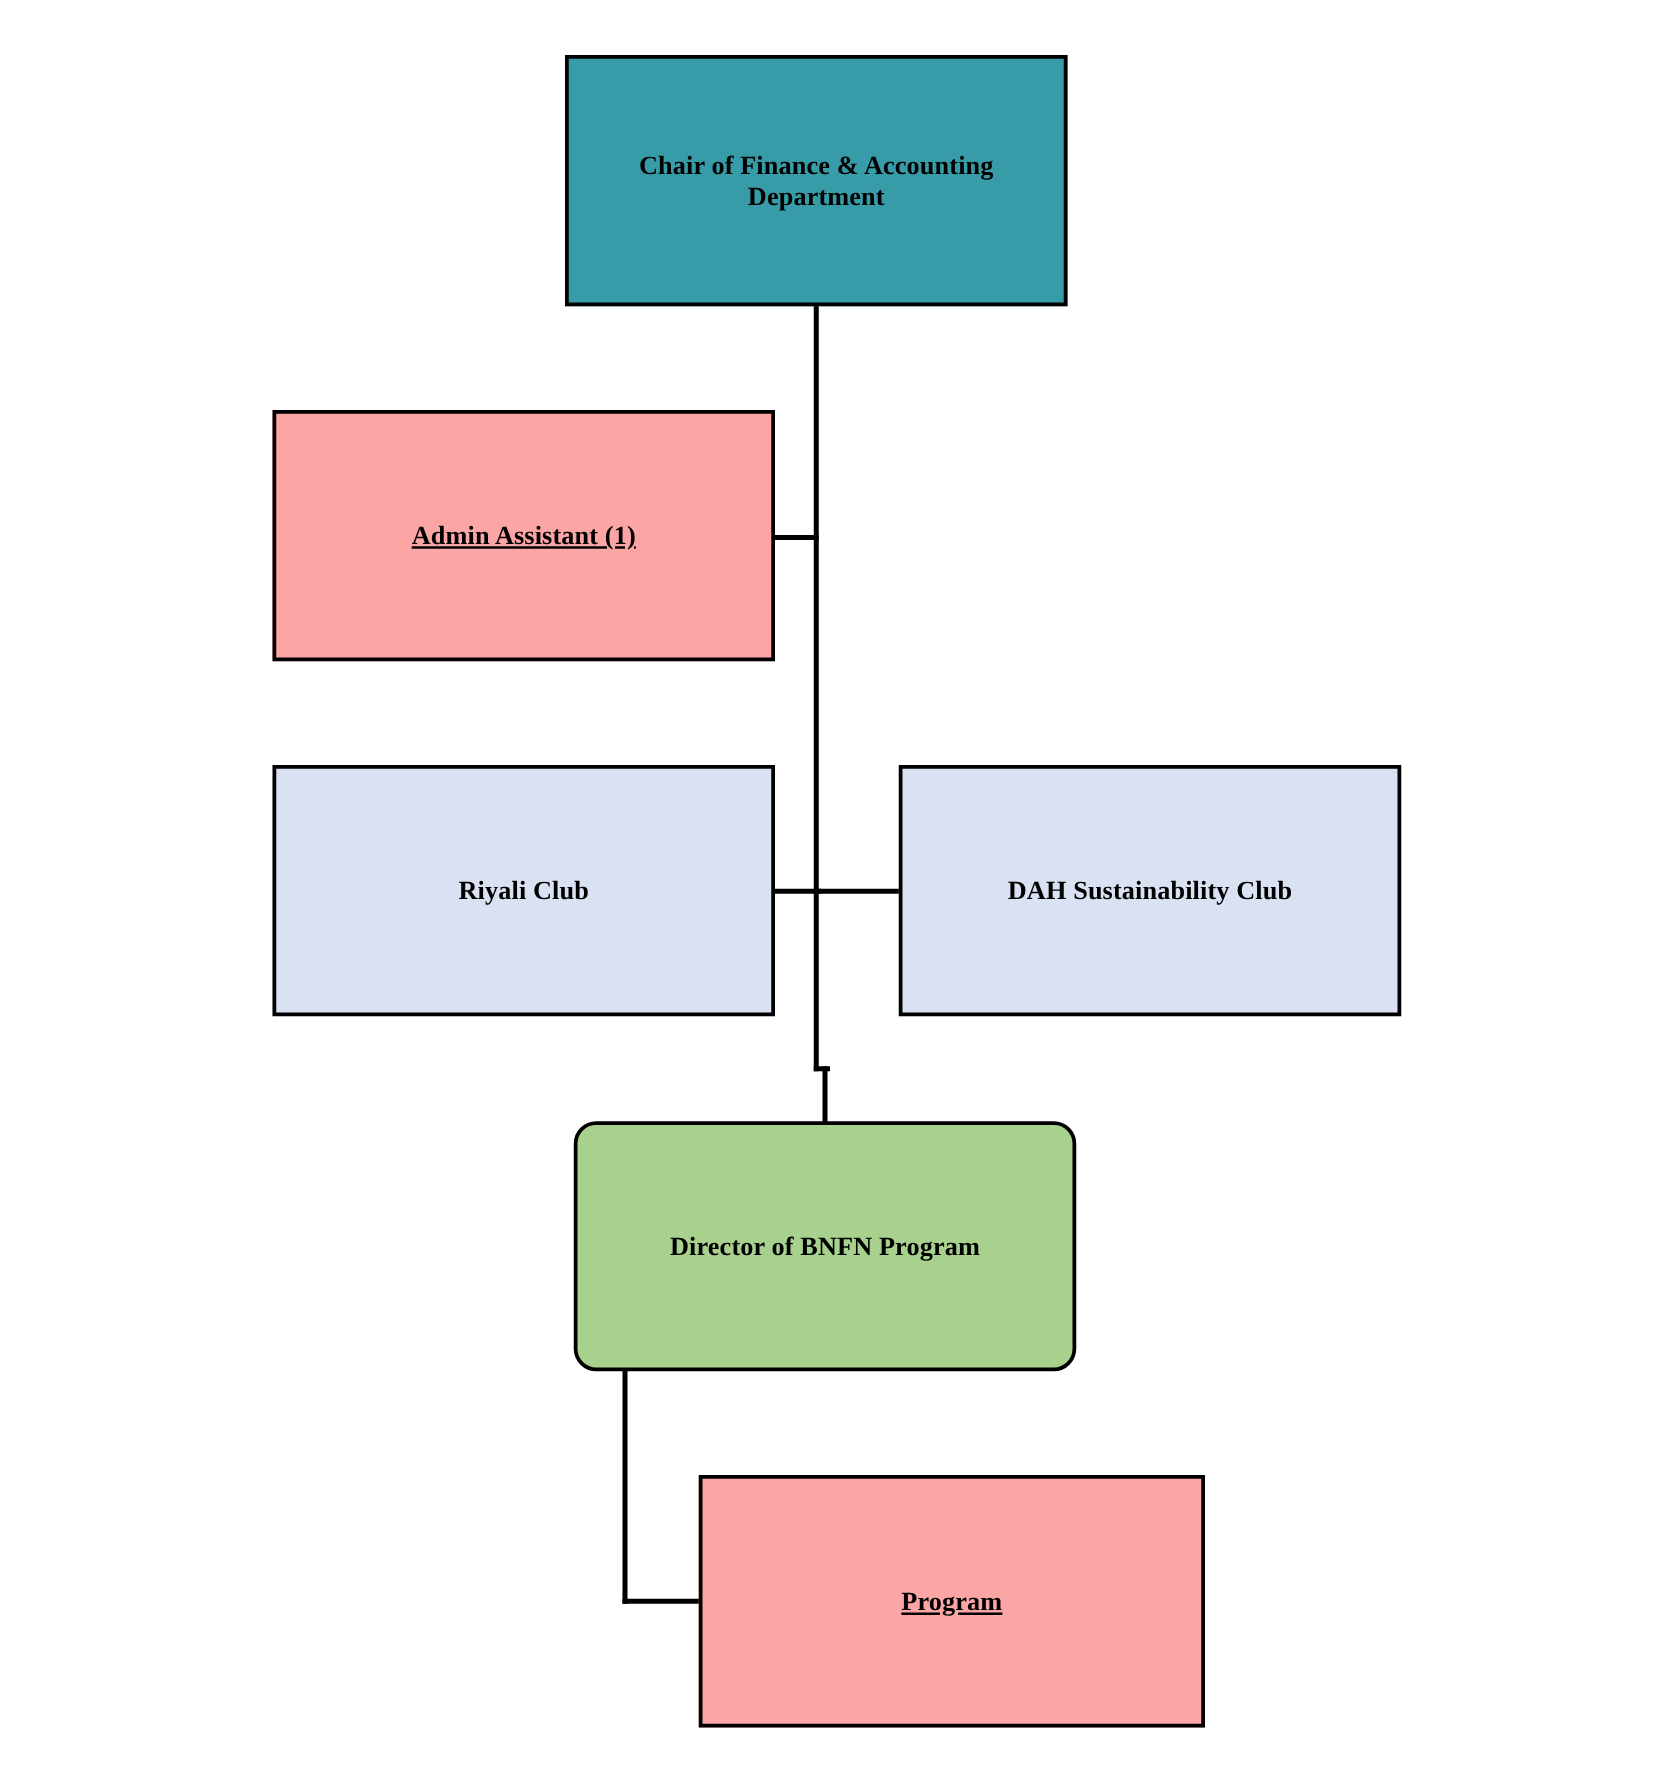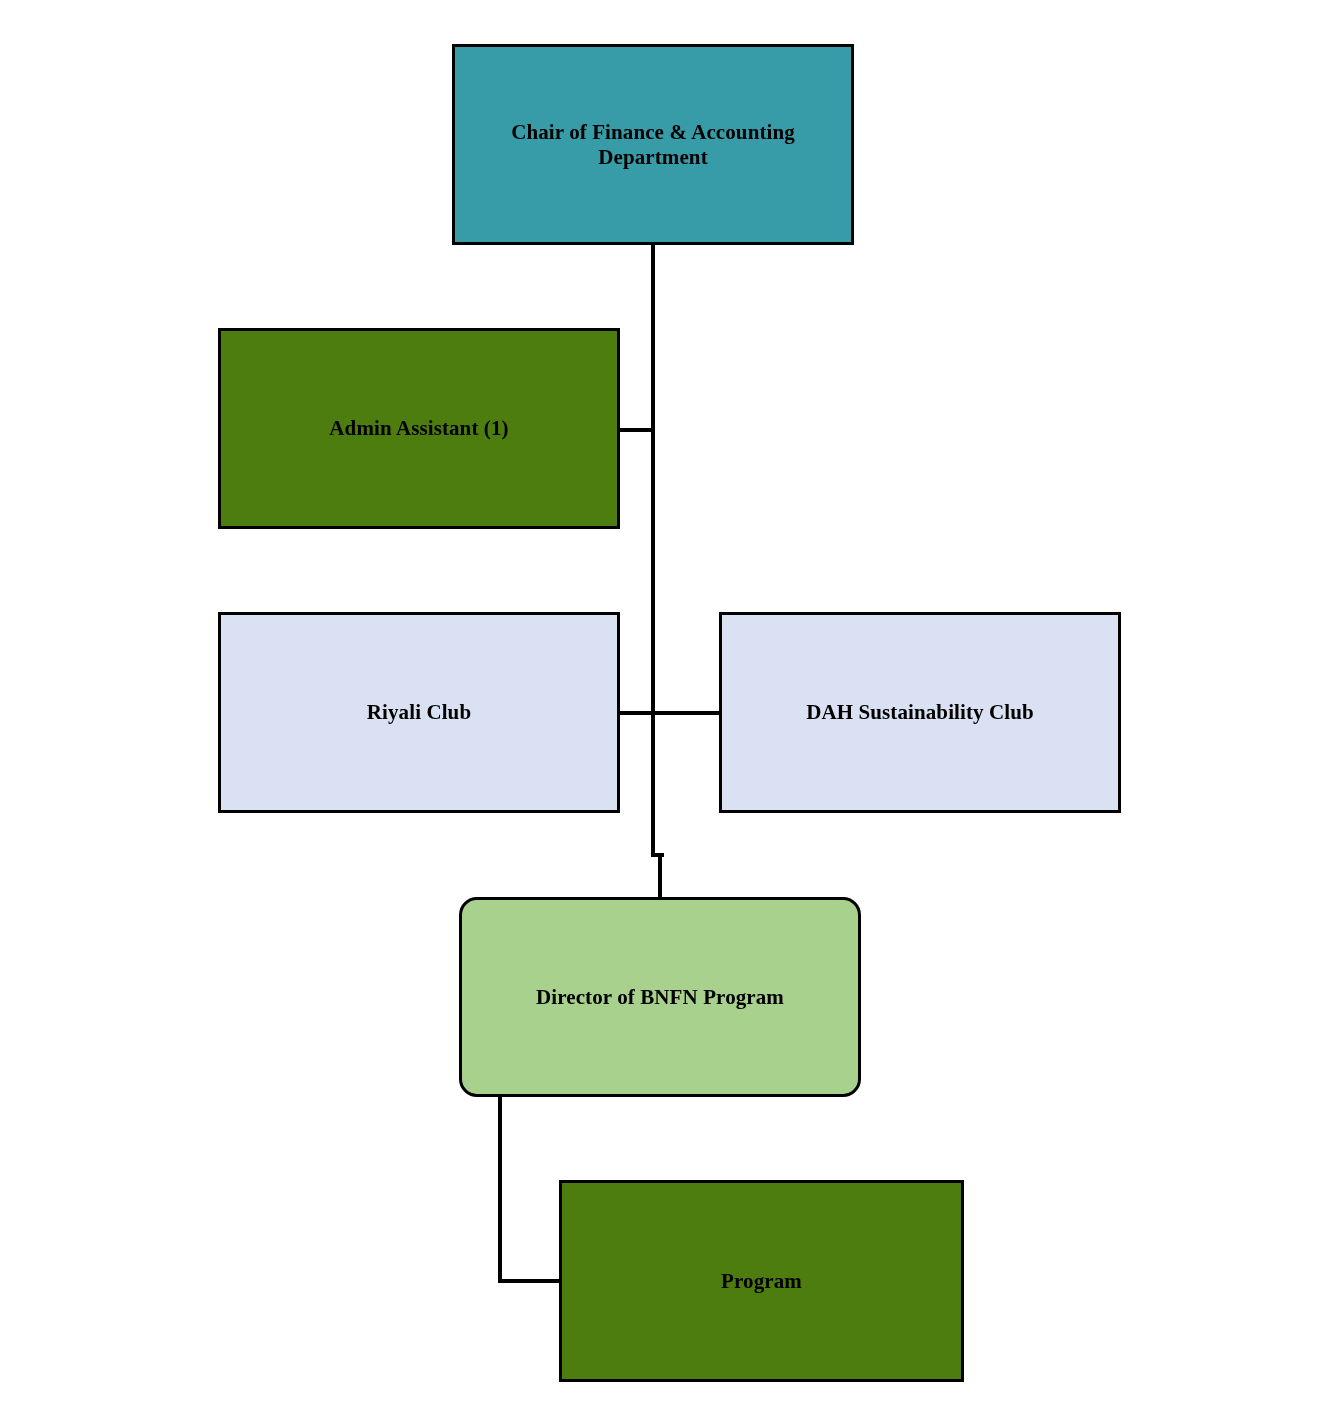"Admin Assistant (1)" .box-white { background: #4d7c0f -> #fca5a5; text-decoration: none -> underline }
